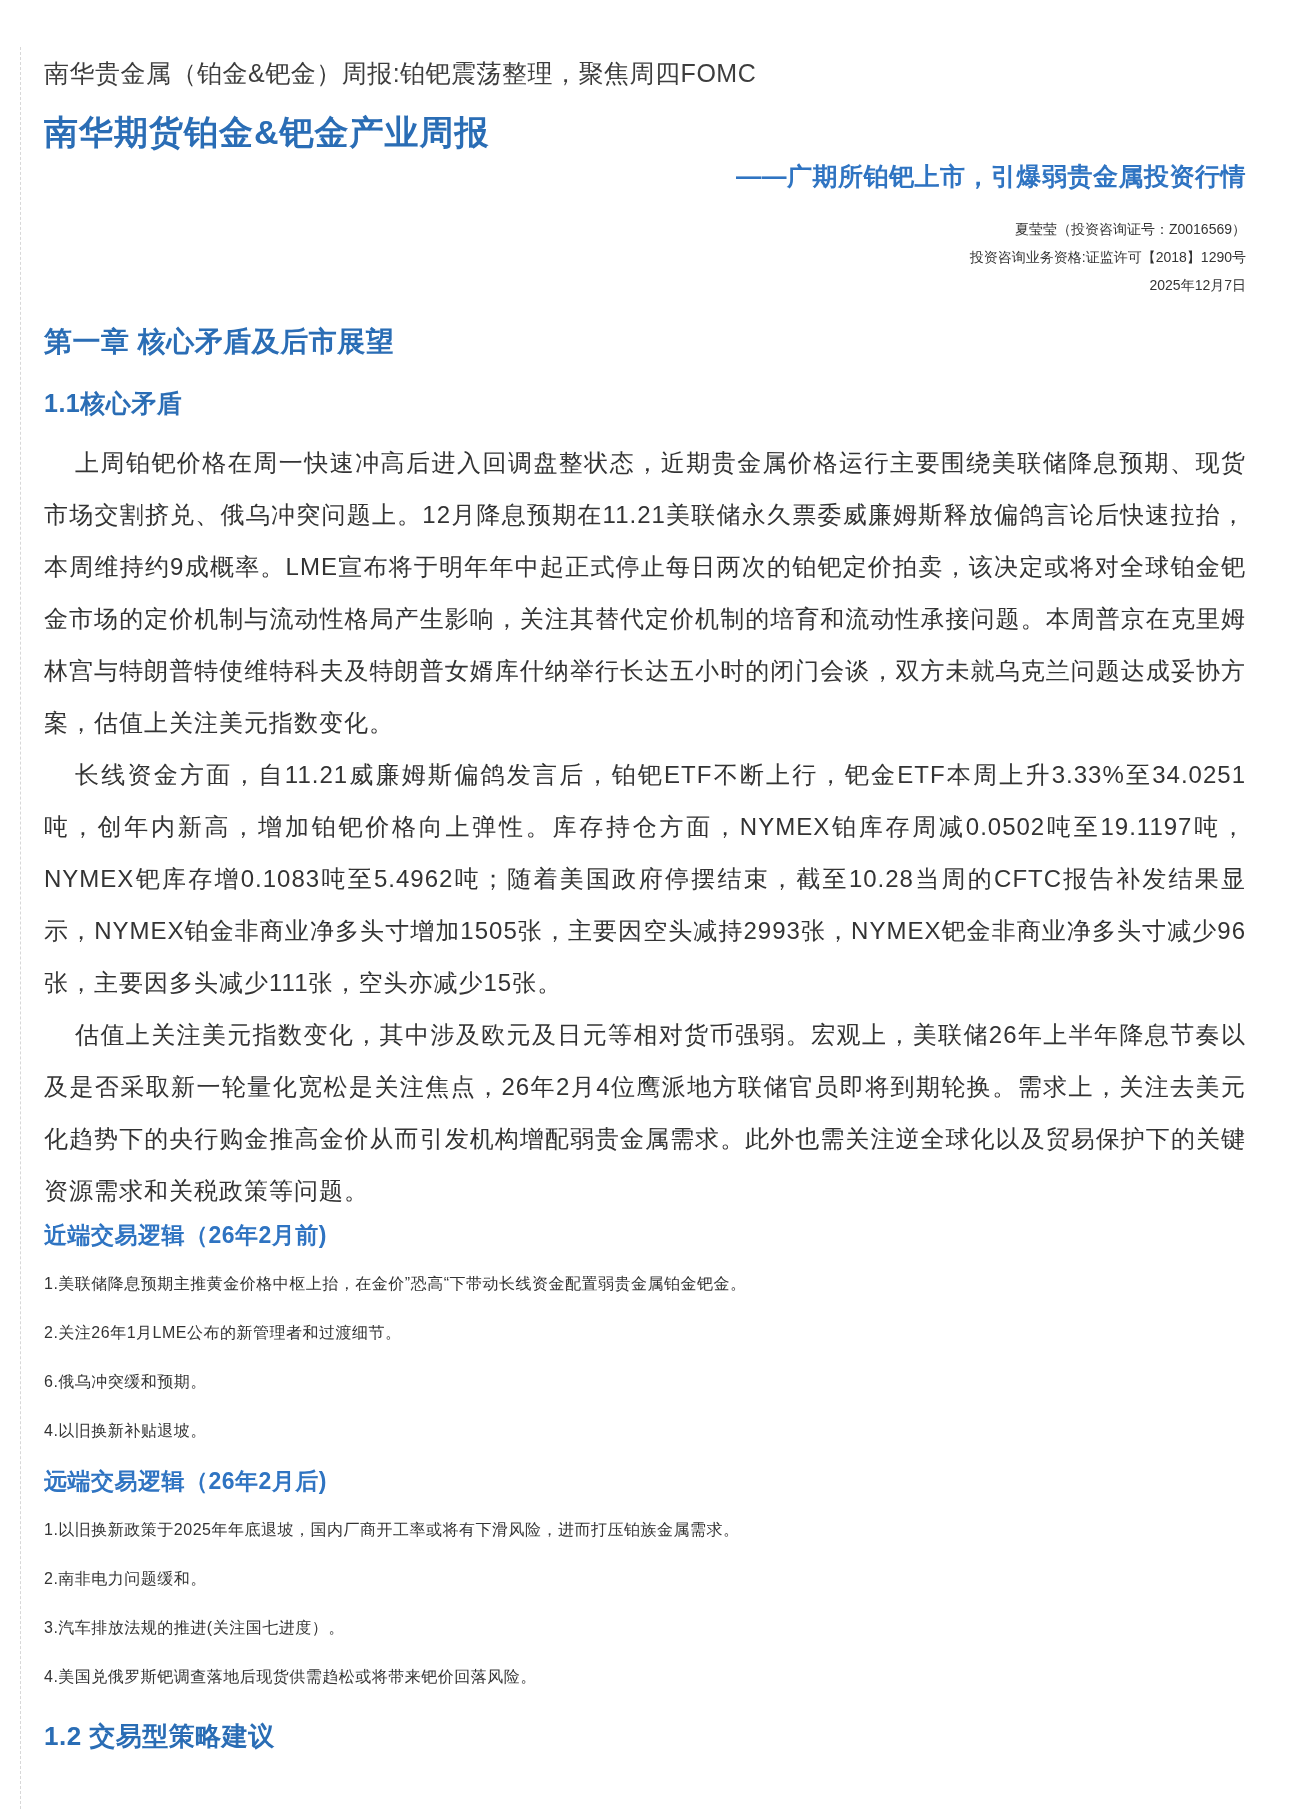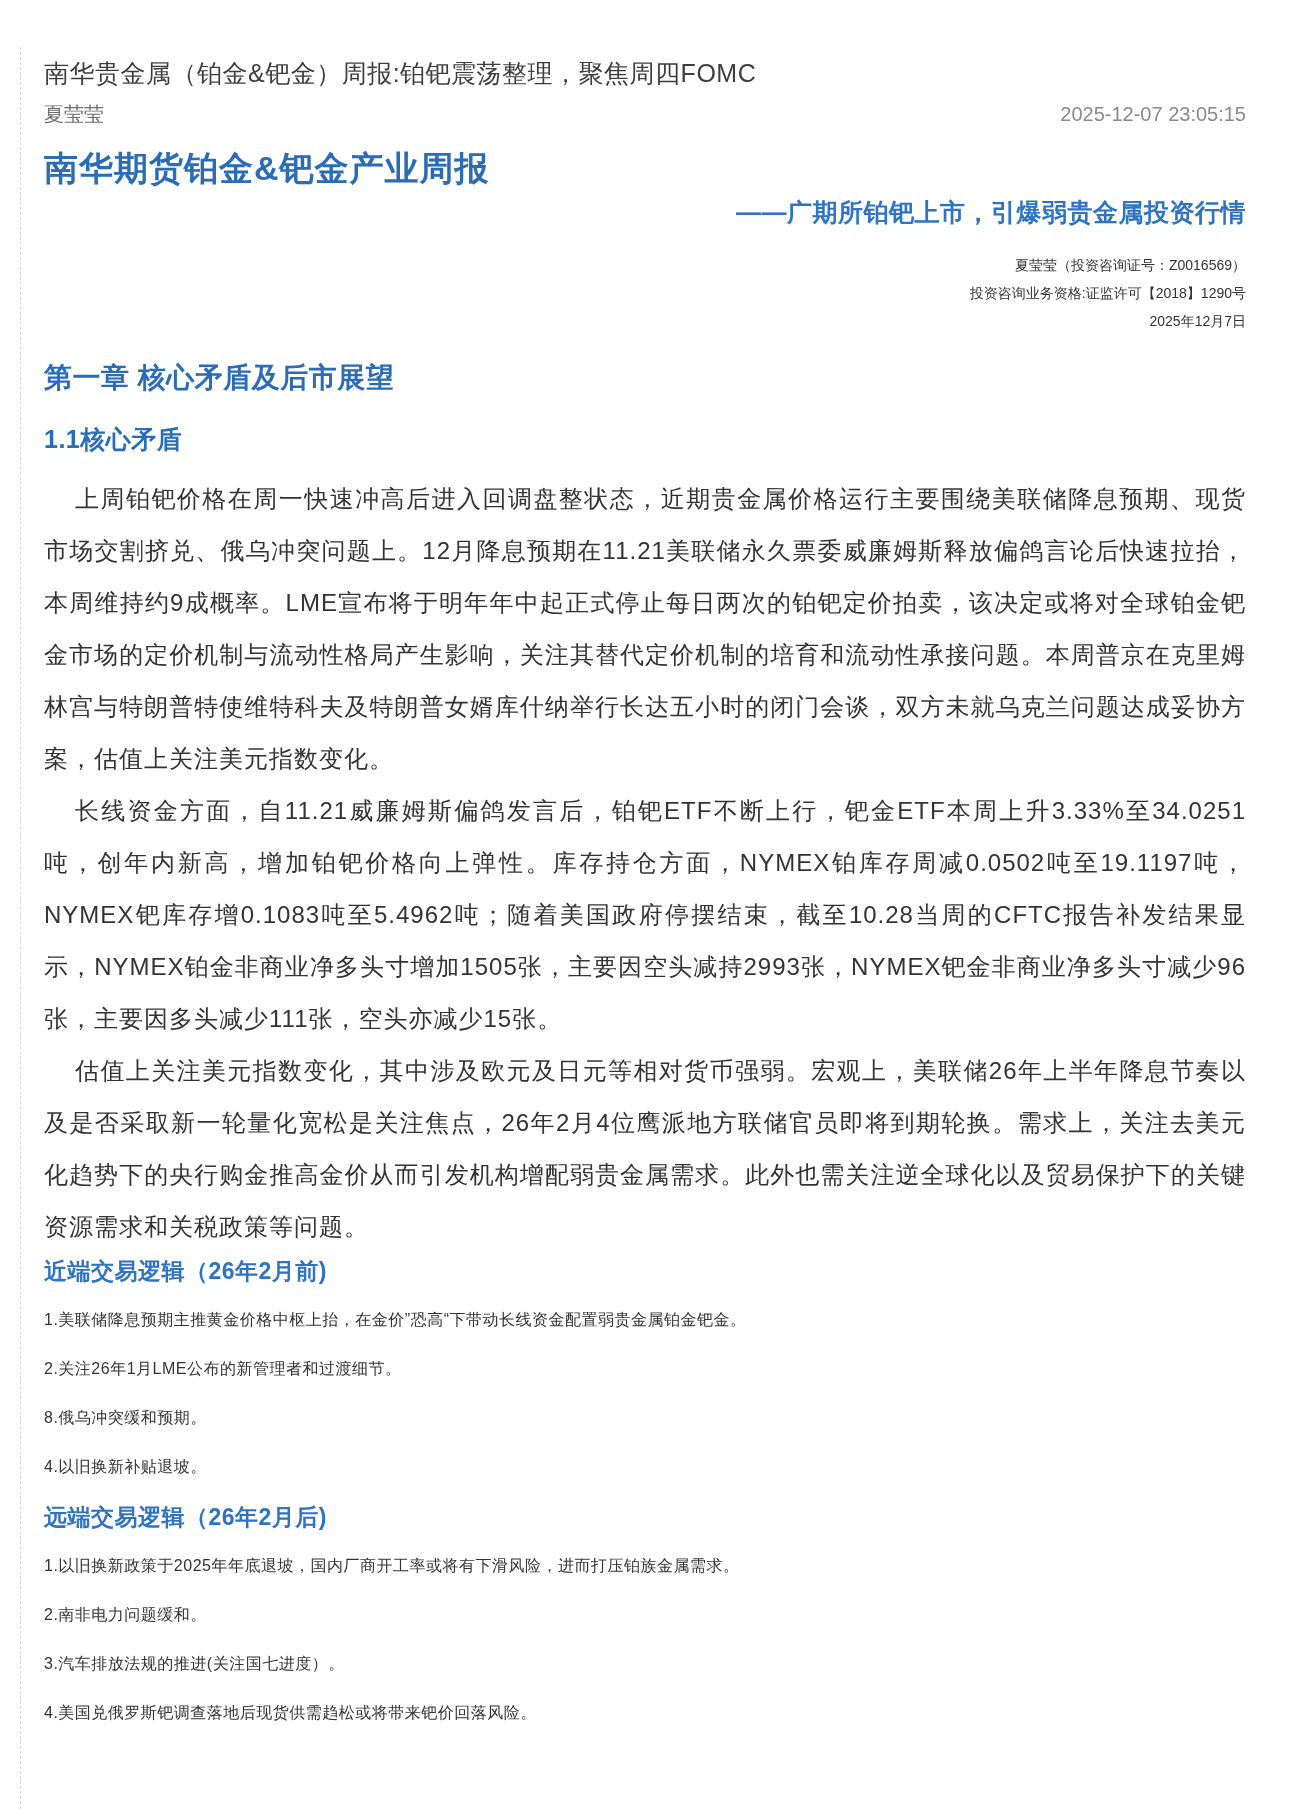"夏莹莹" div.byline { html: <div> <span>夏莹莹</span> <span>2025-12-07 23:05:15</span> </div> -> none }
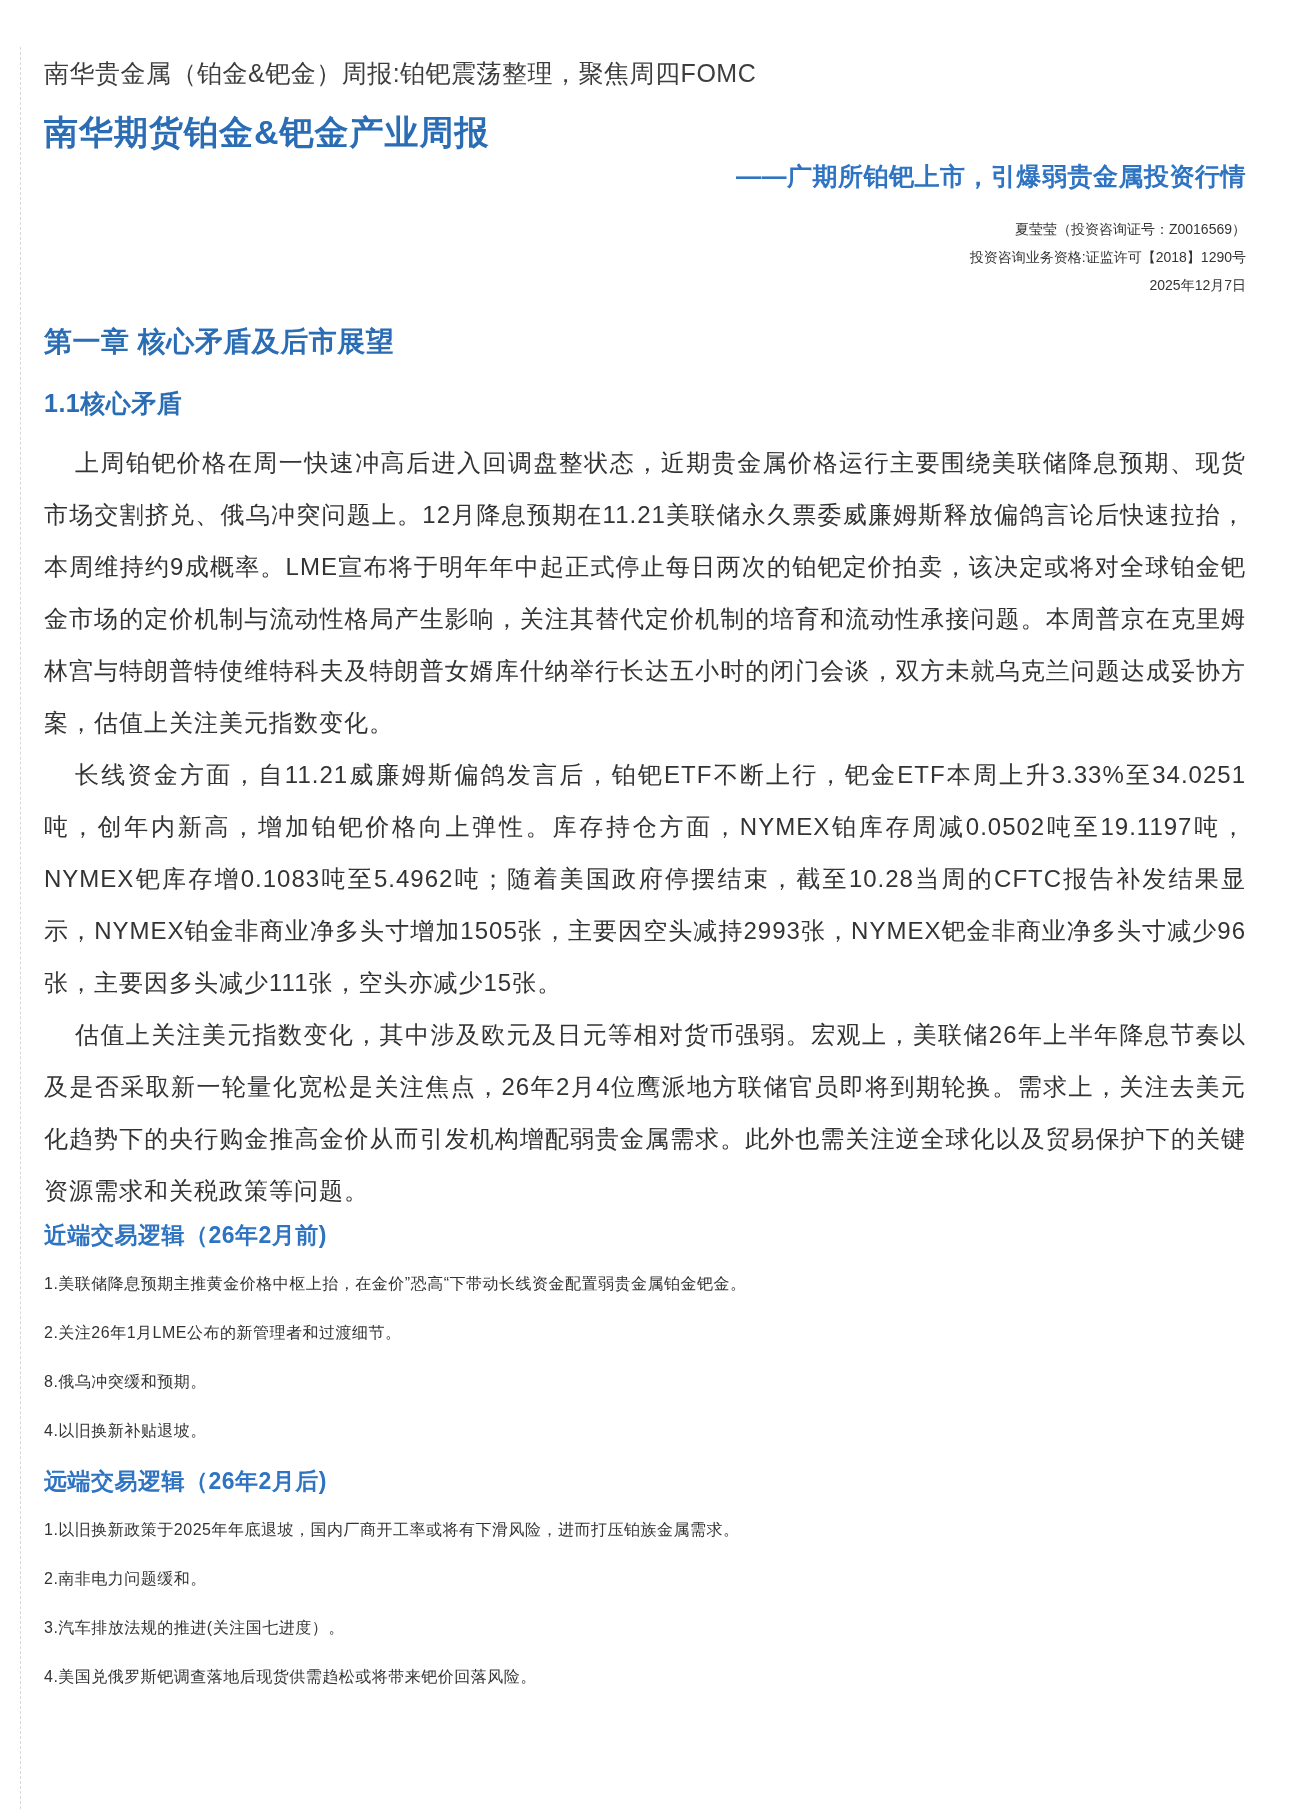"8.俄乌冲突缓和预期。" p.logic-item { text: 8 -> 6 }
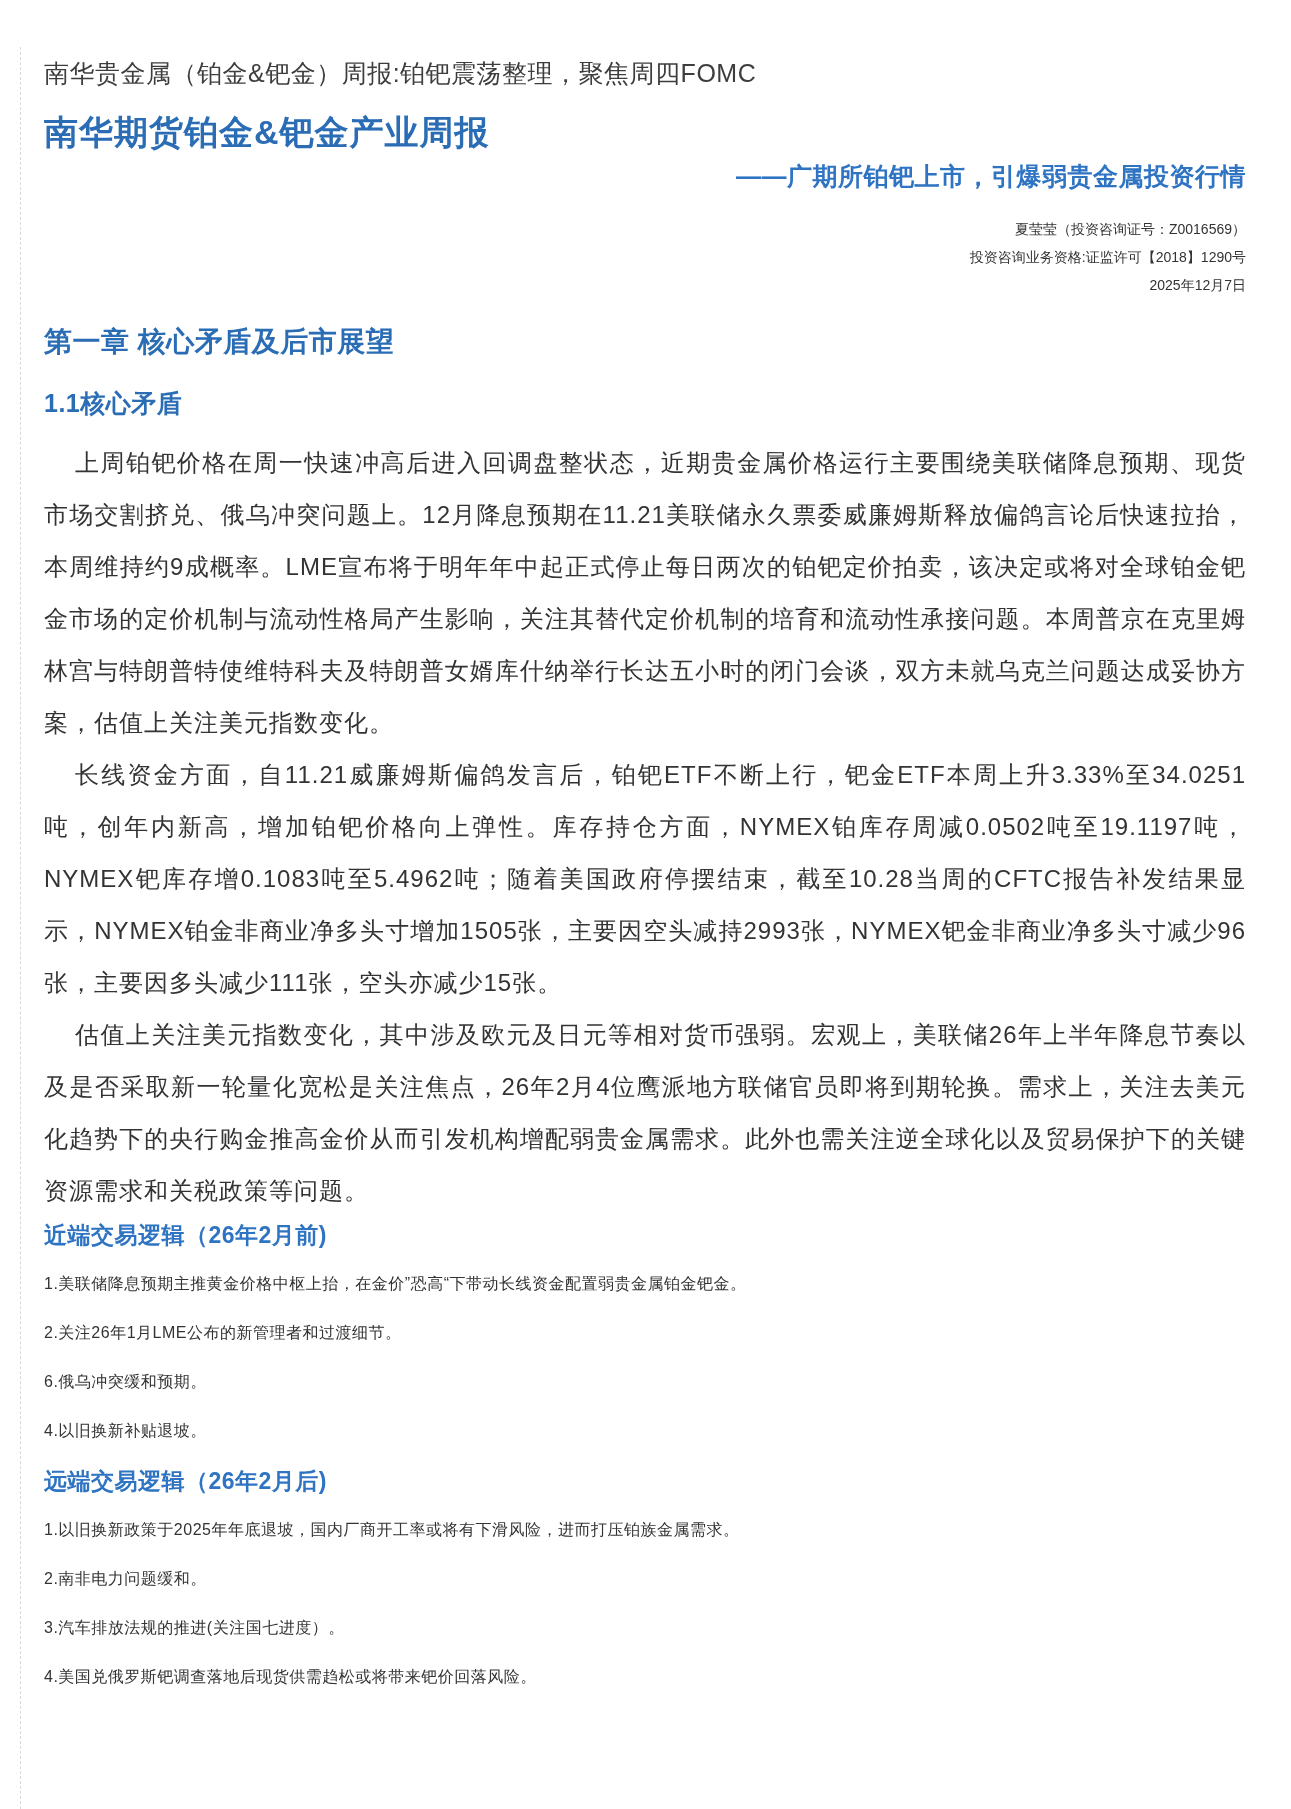"1.2 交易型策略建议" h4.section-title-bottom { html: none -> <h4>1.2 交易型策略建议</h4> }
